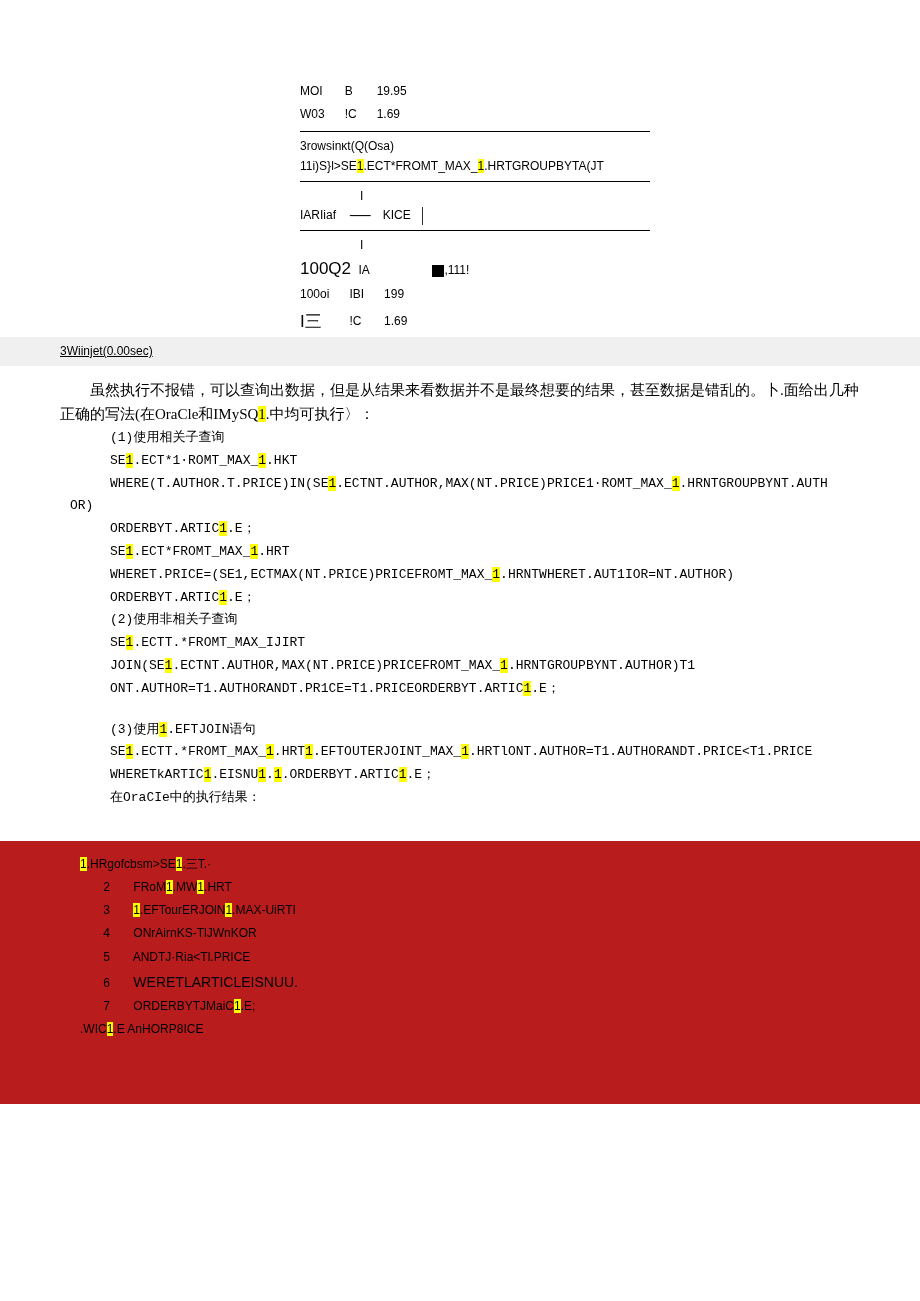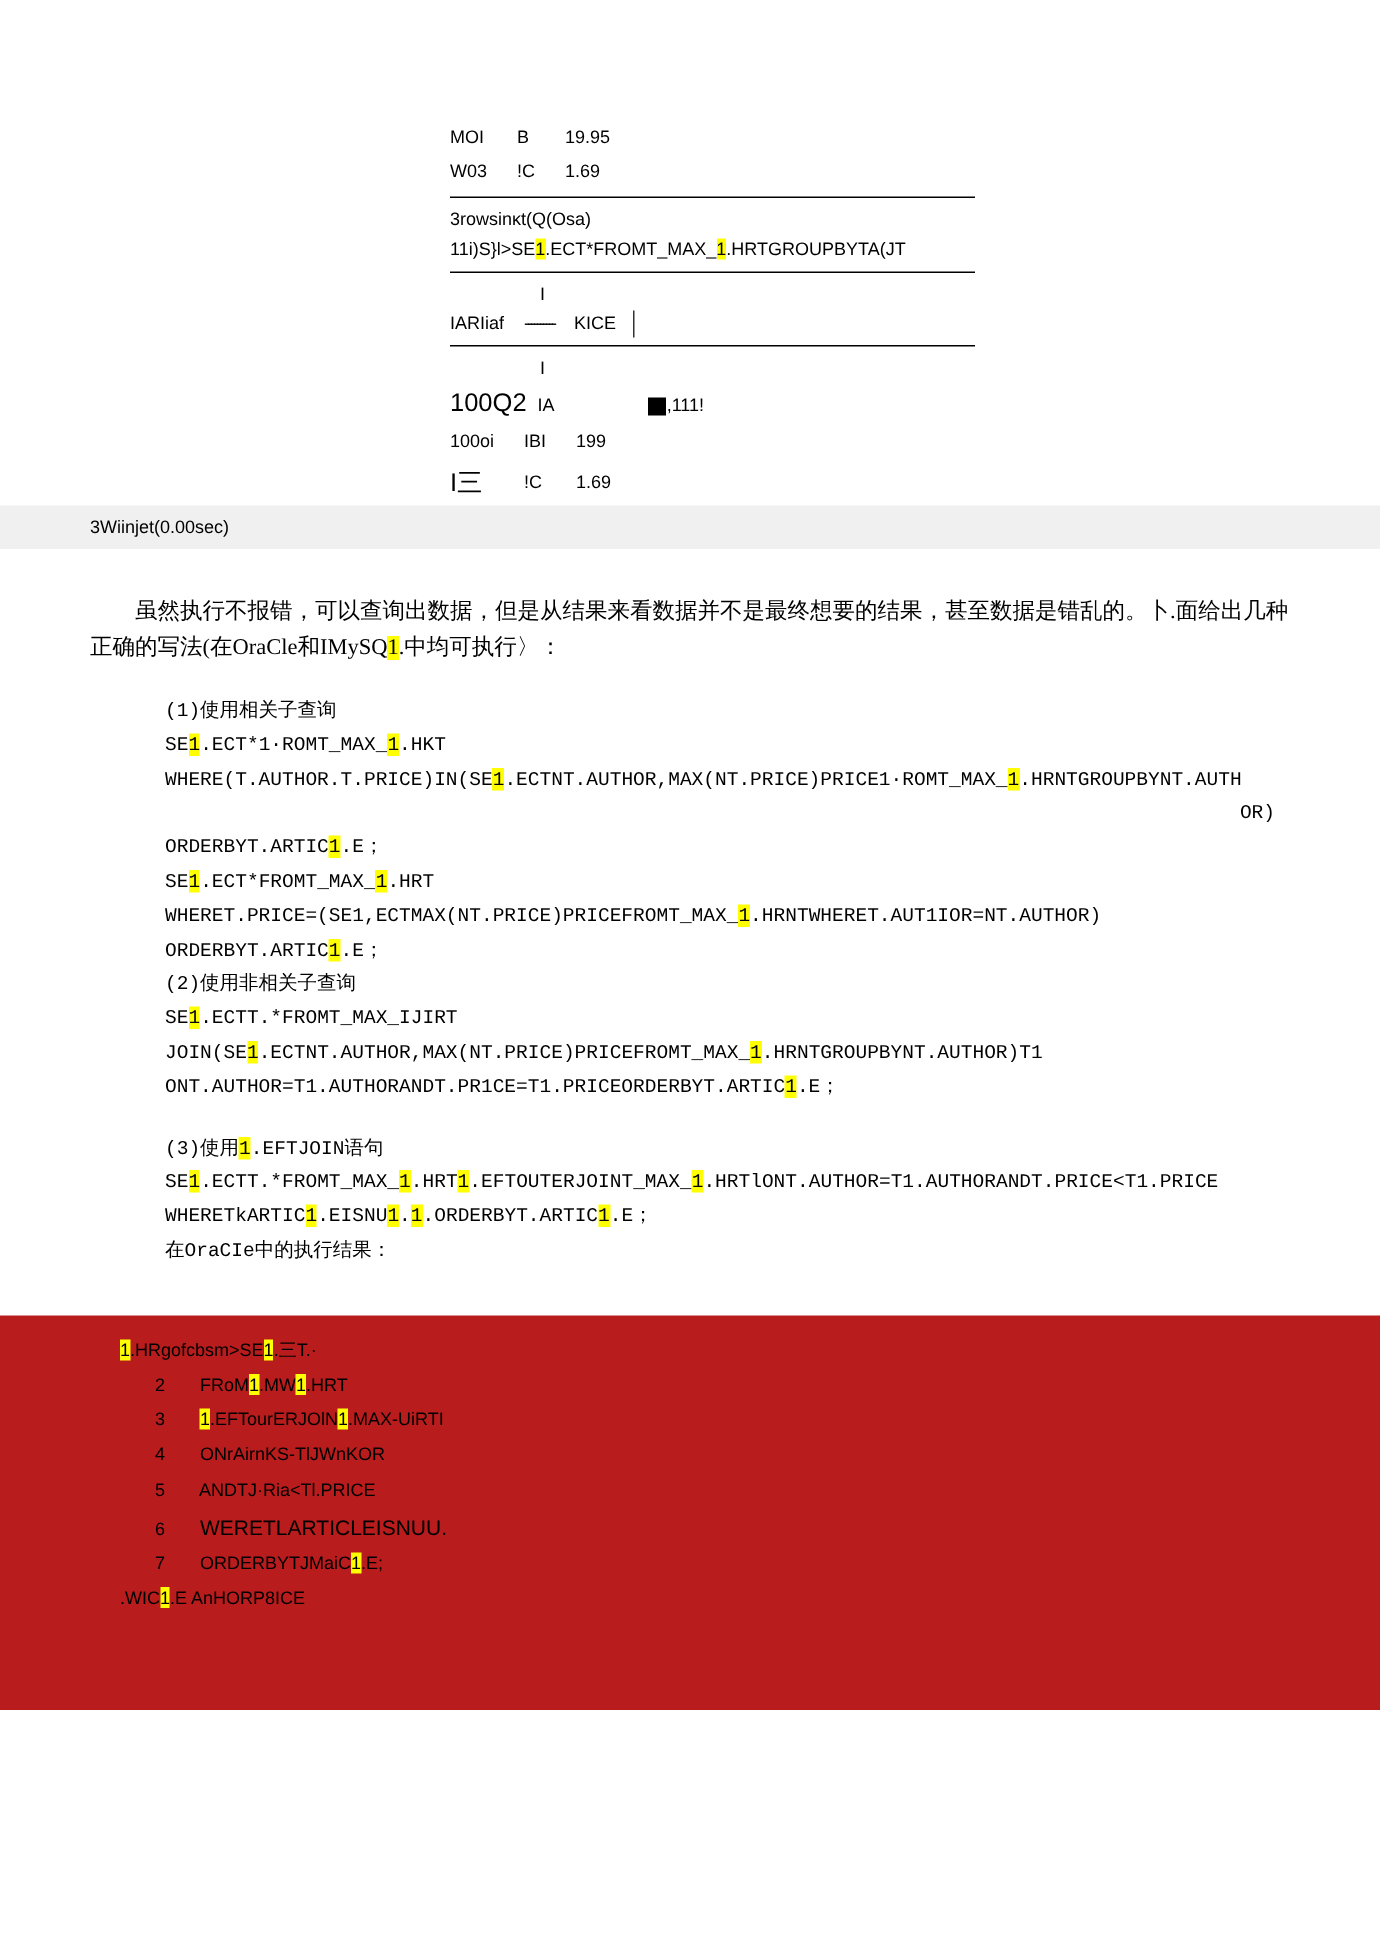"3Wiinjet(0.00sec)" .gray-block { text-decoration: none -> underline }
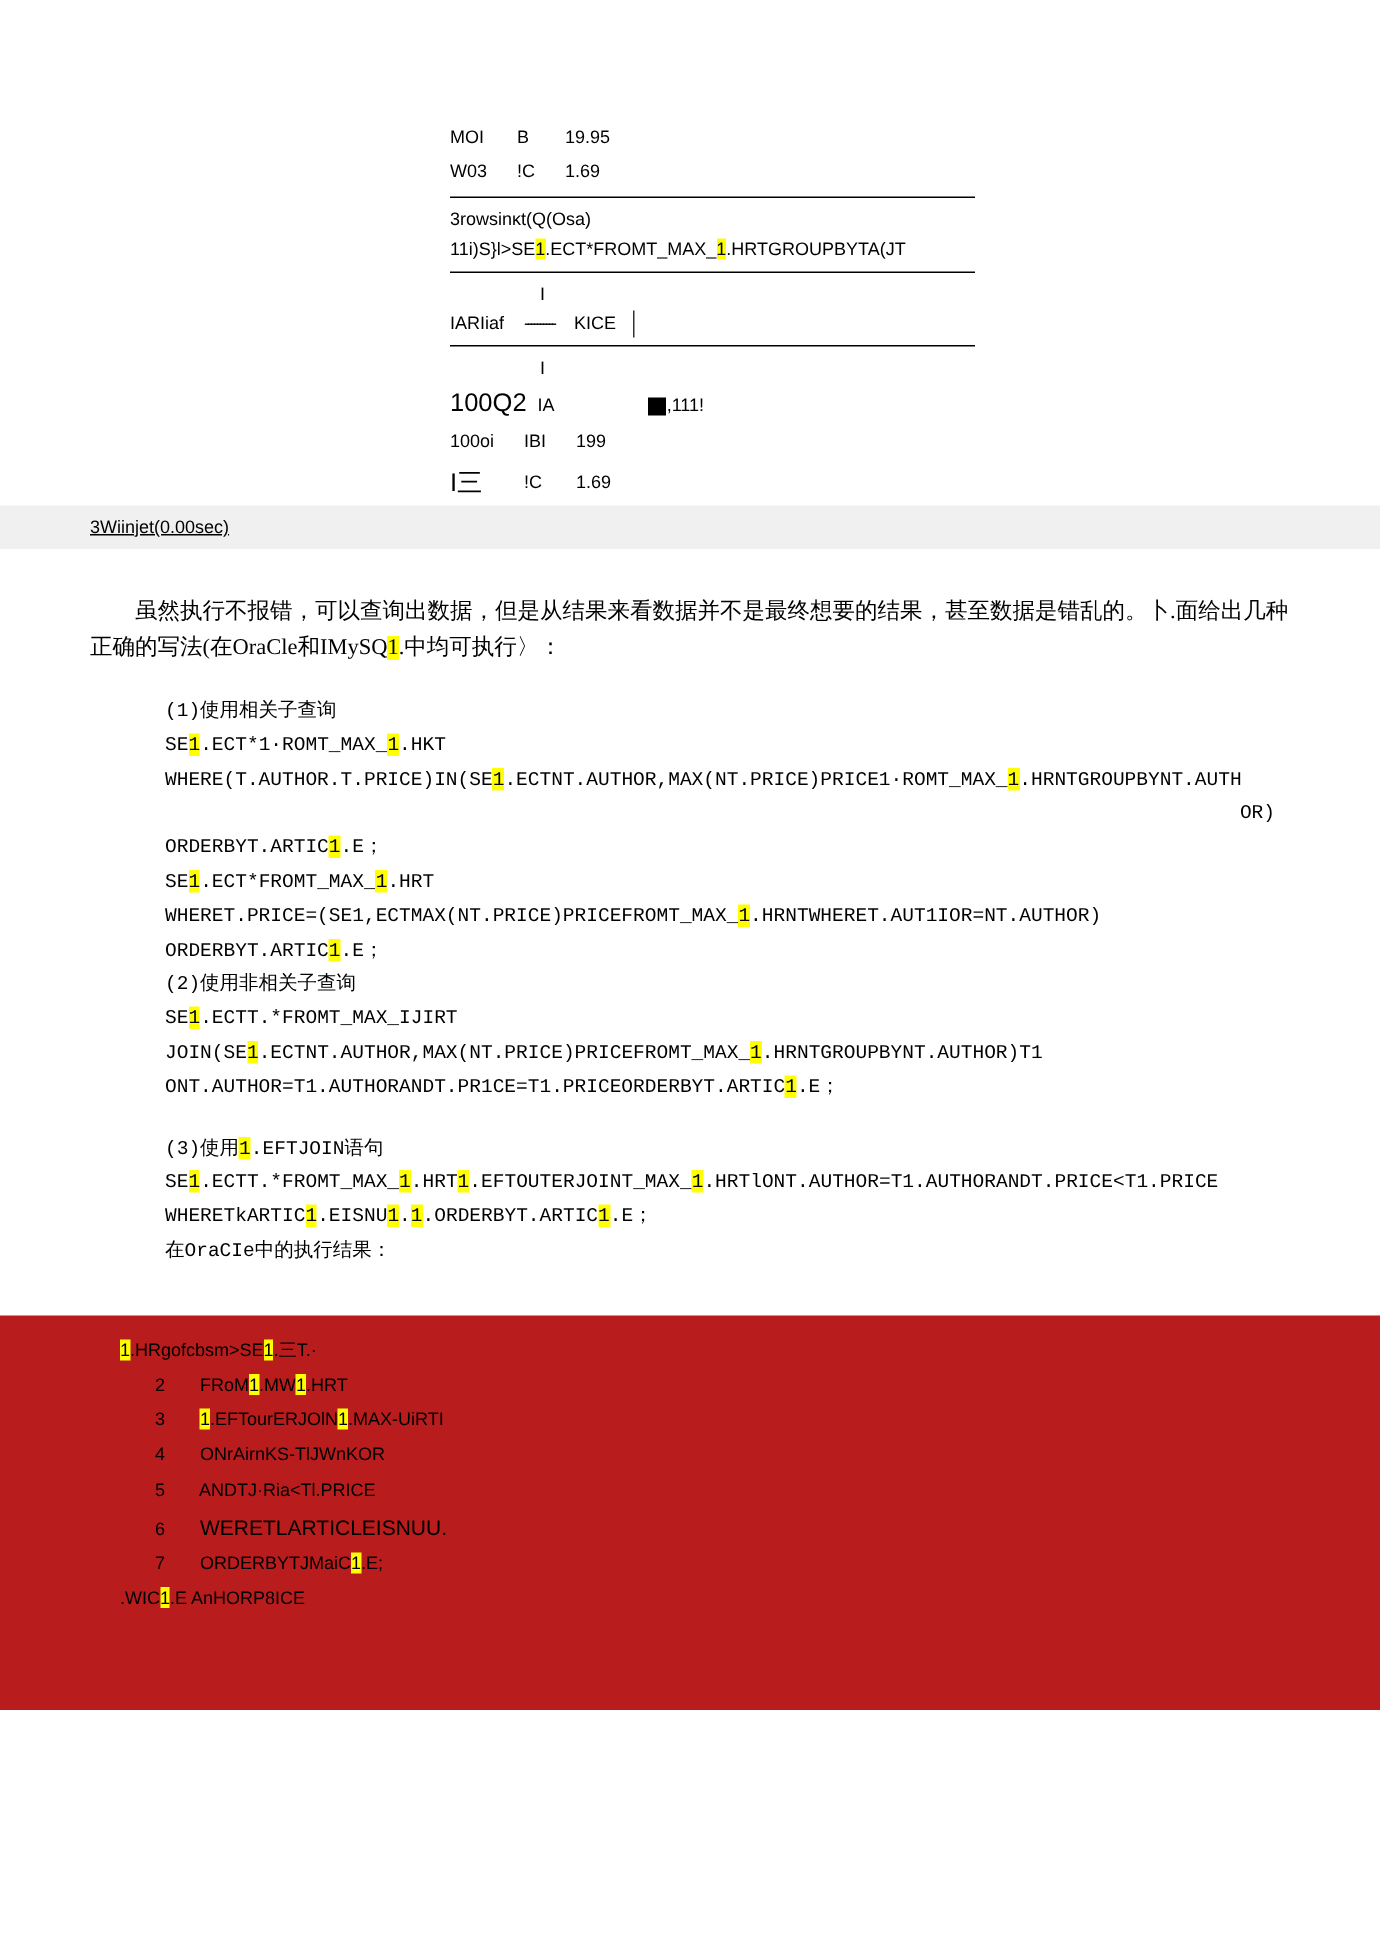"虽然执行不报错，可以查询出数据，但是从结果来看数据并不是最终想要的结果，甚至数据" .paragraph { margin: 20px 0 -> 2px 0 }
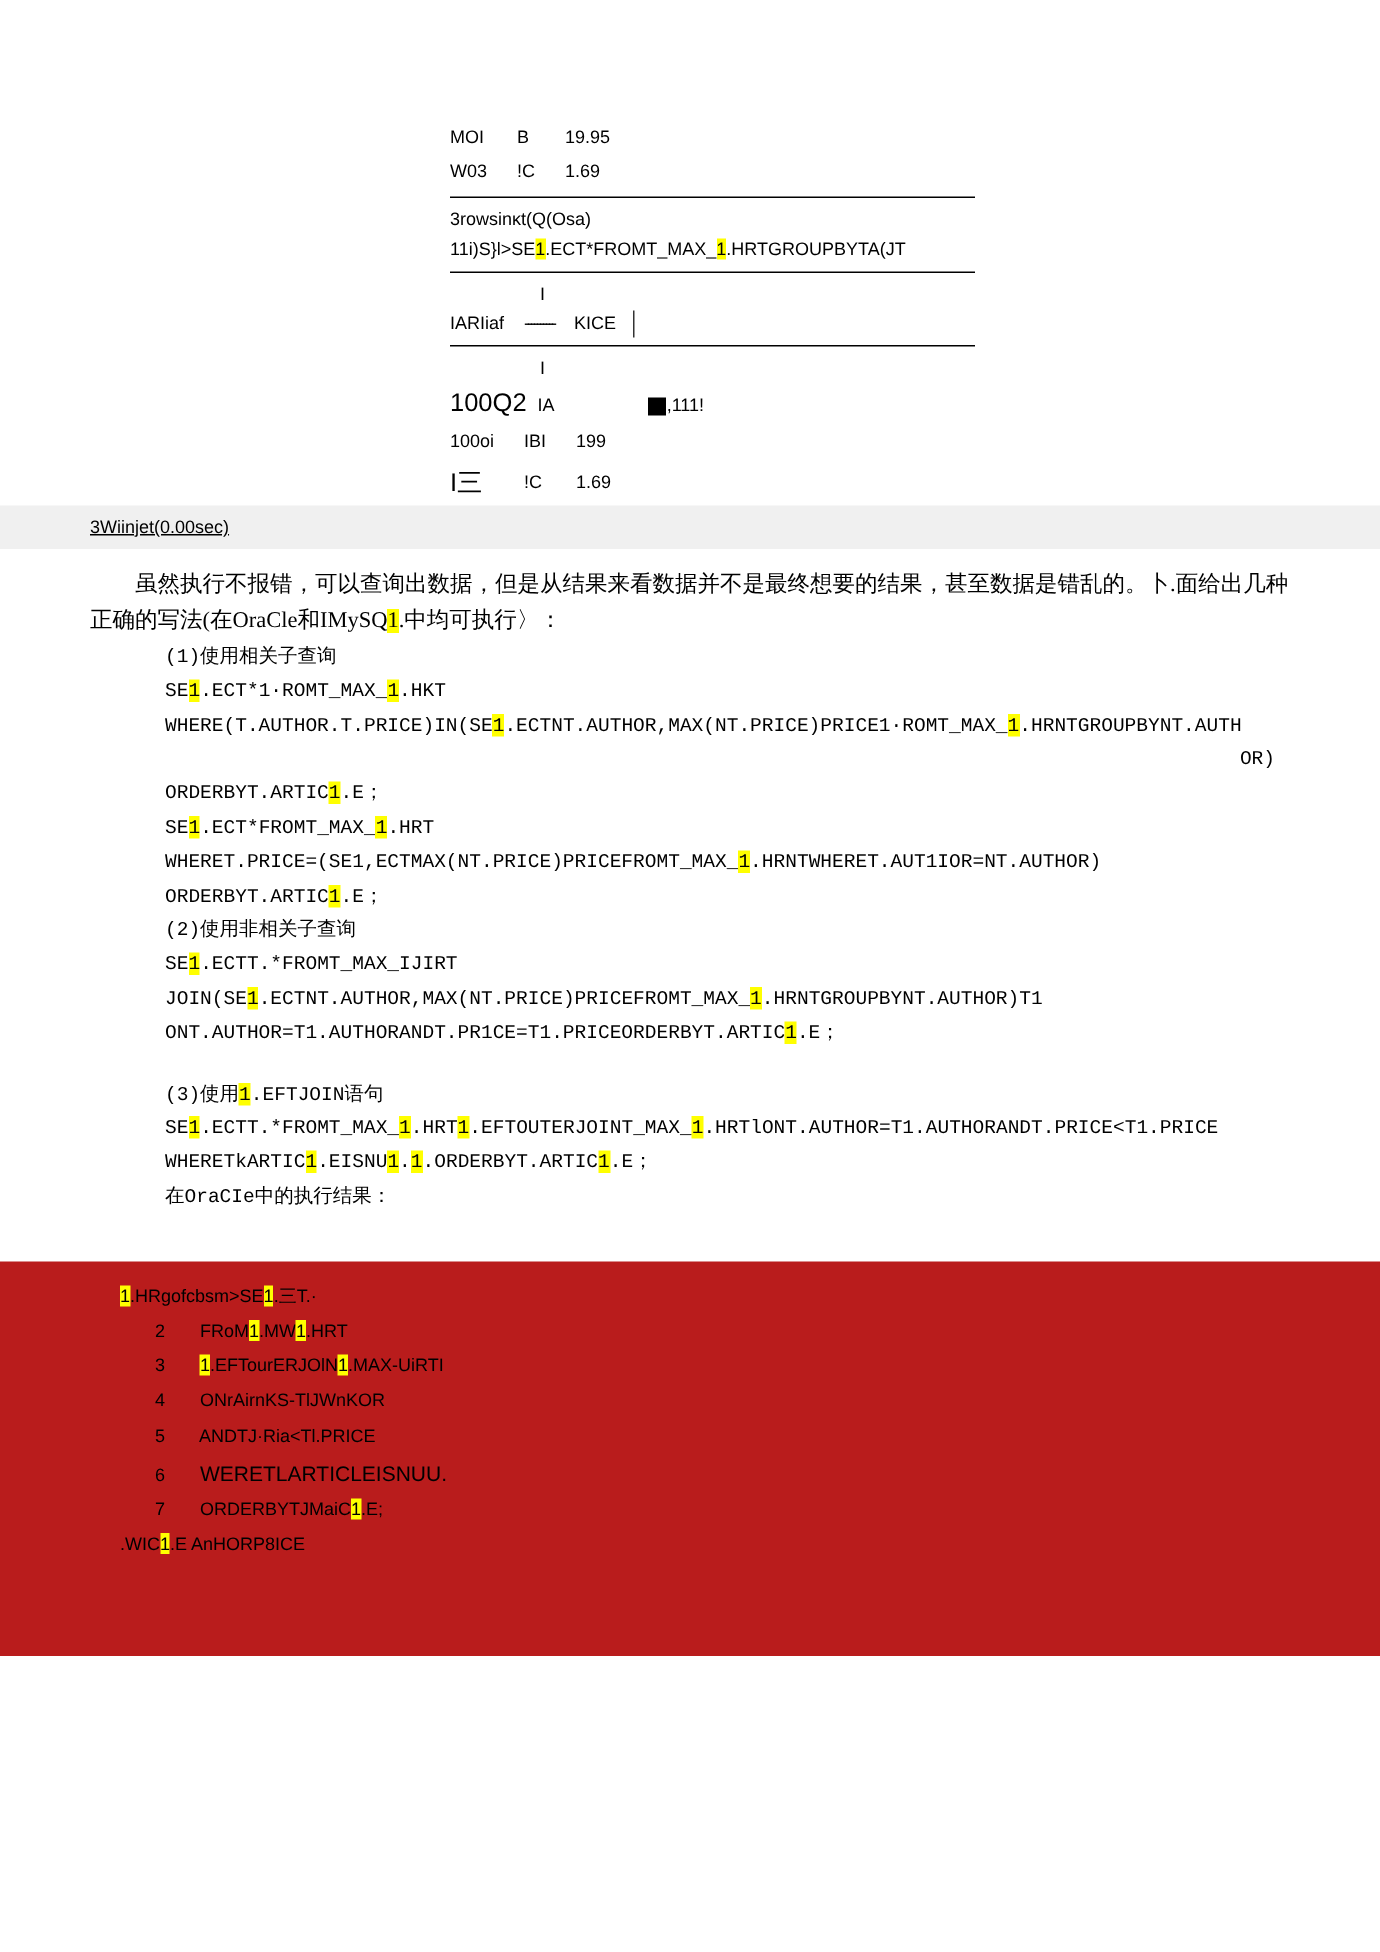"OR)" .code-nest { text-align: right -> none }
